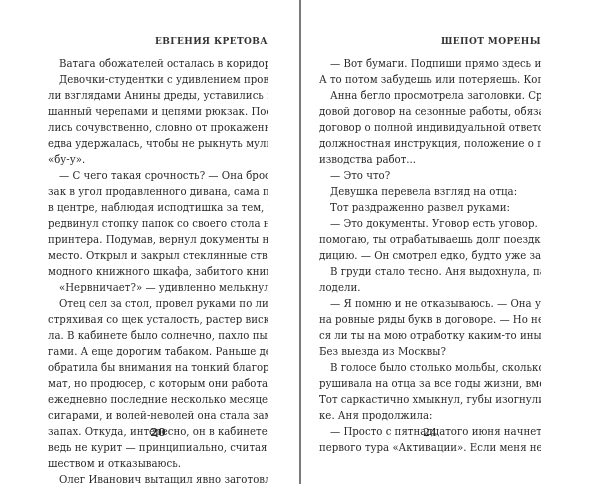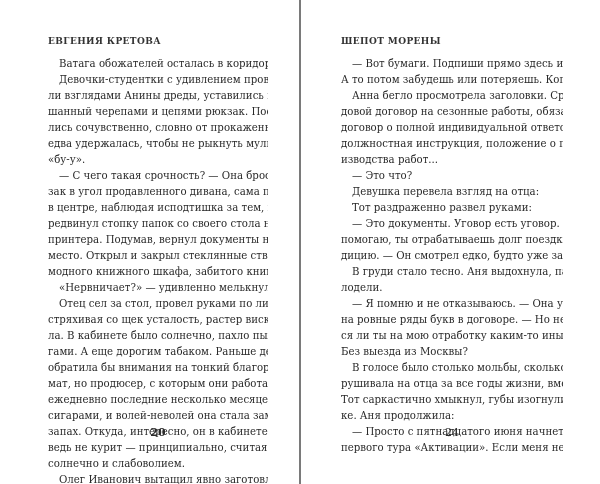"ЕВГЕНИЯ КРЕТОВА" .header { text-align: left -> right }
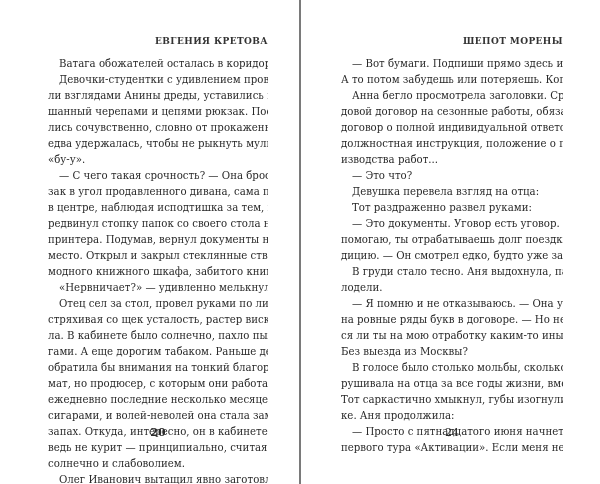"ШЕПОТ МОРЕНЫ" .page.right { left: 309px -> 287px }
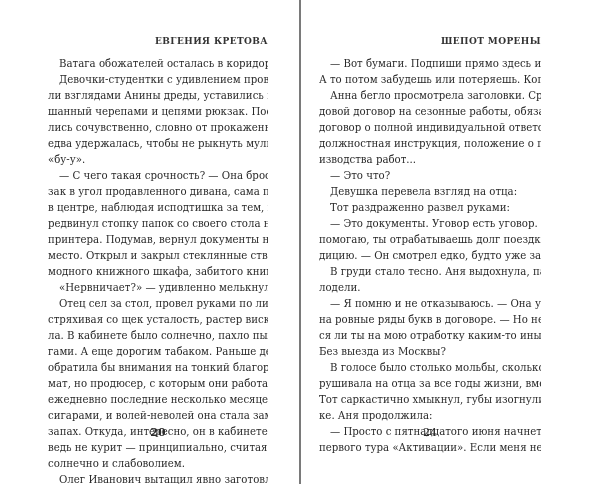"солнечно и слабоволием." span.line { text: солнечно и слабоволием -> шеством и отказываюсь }
